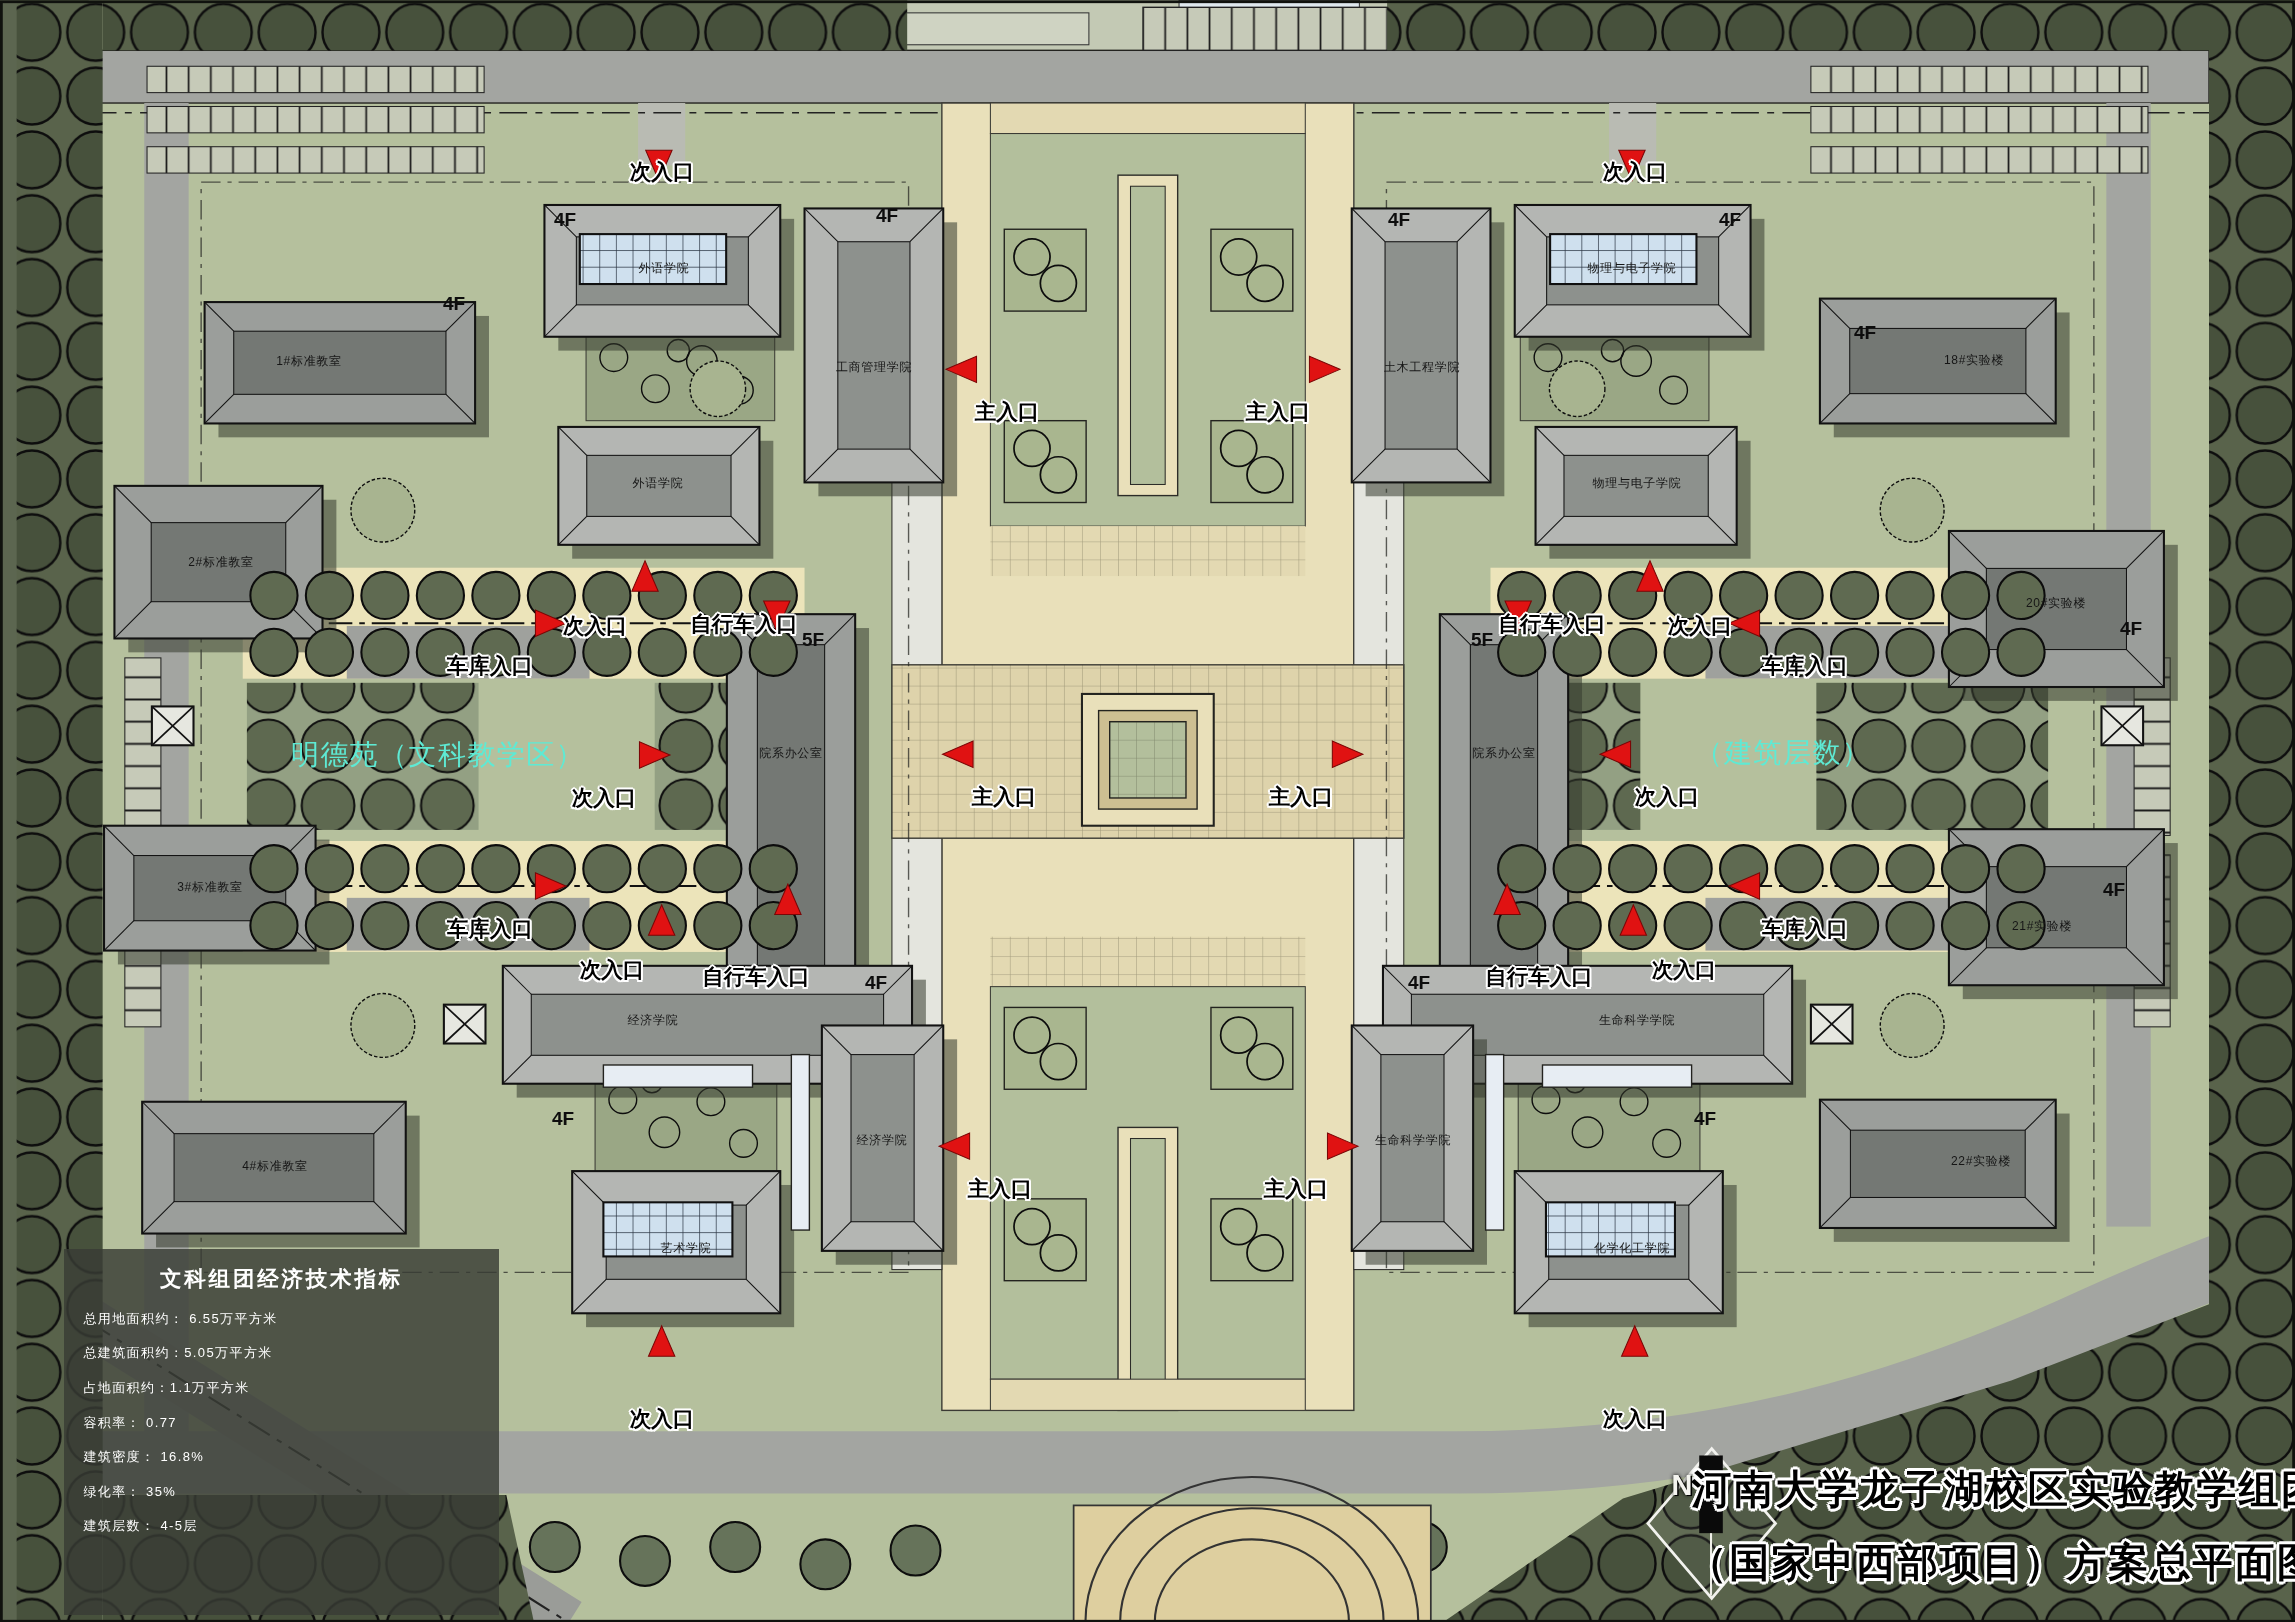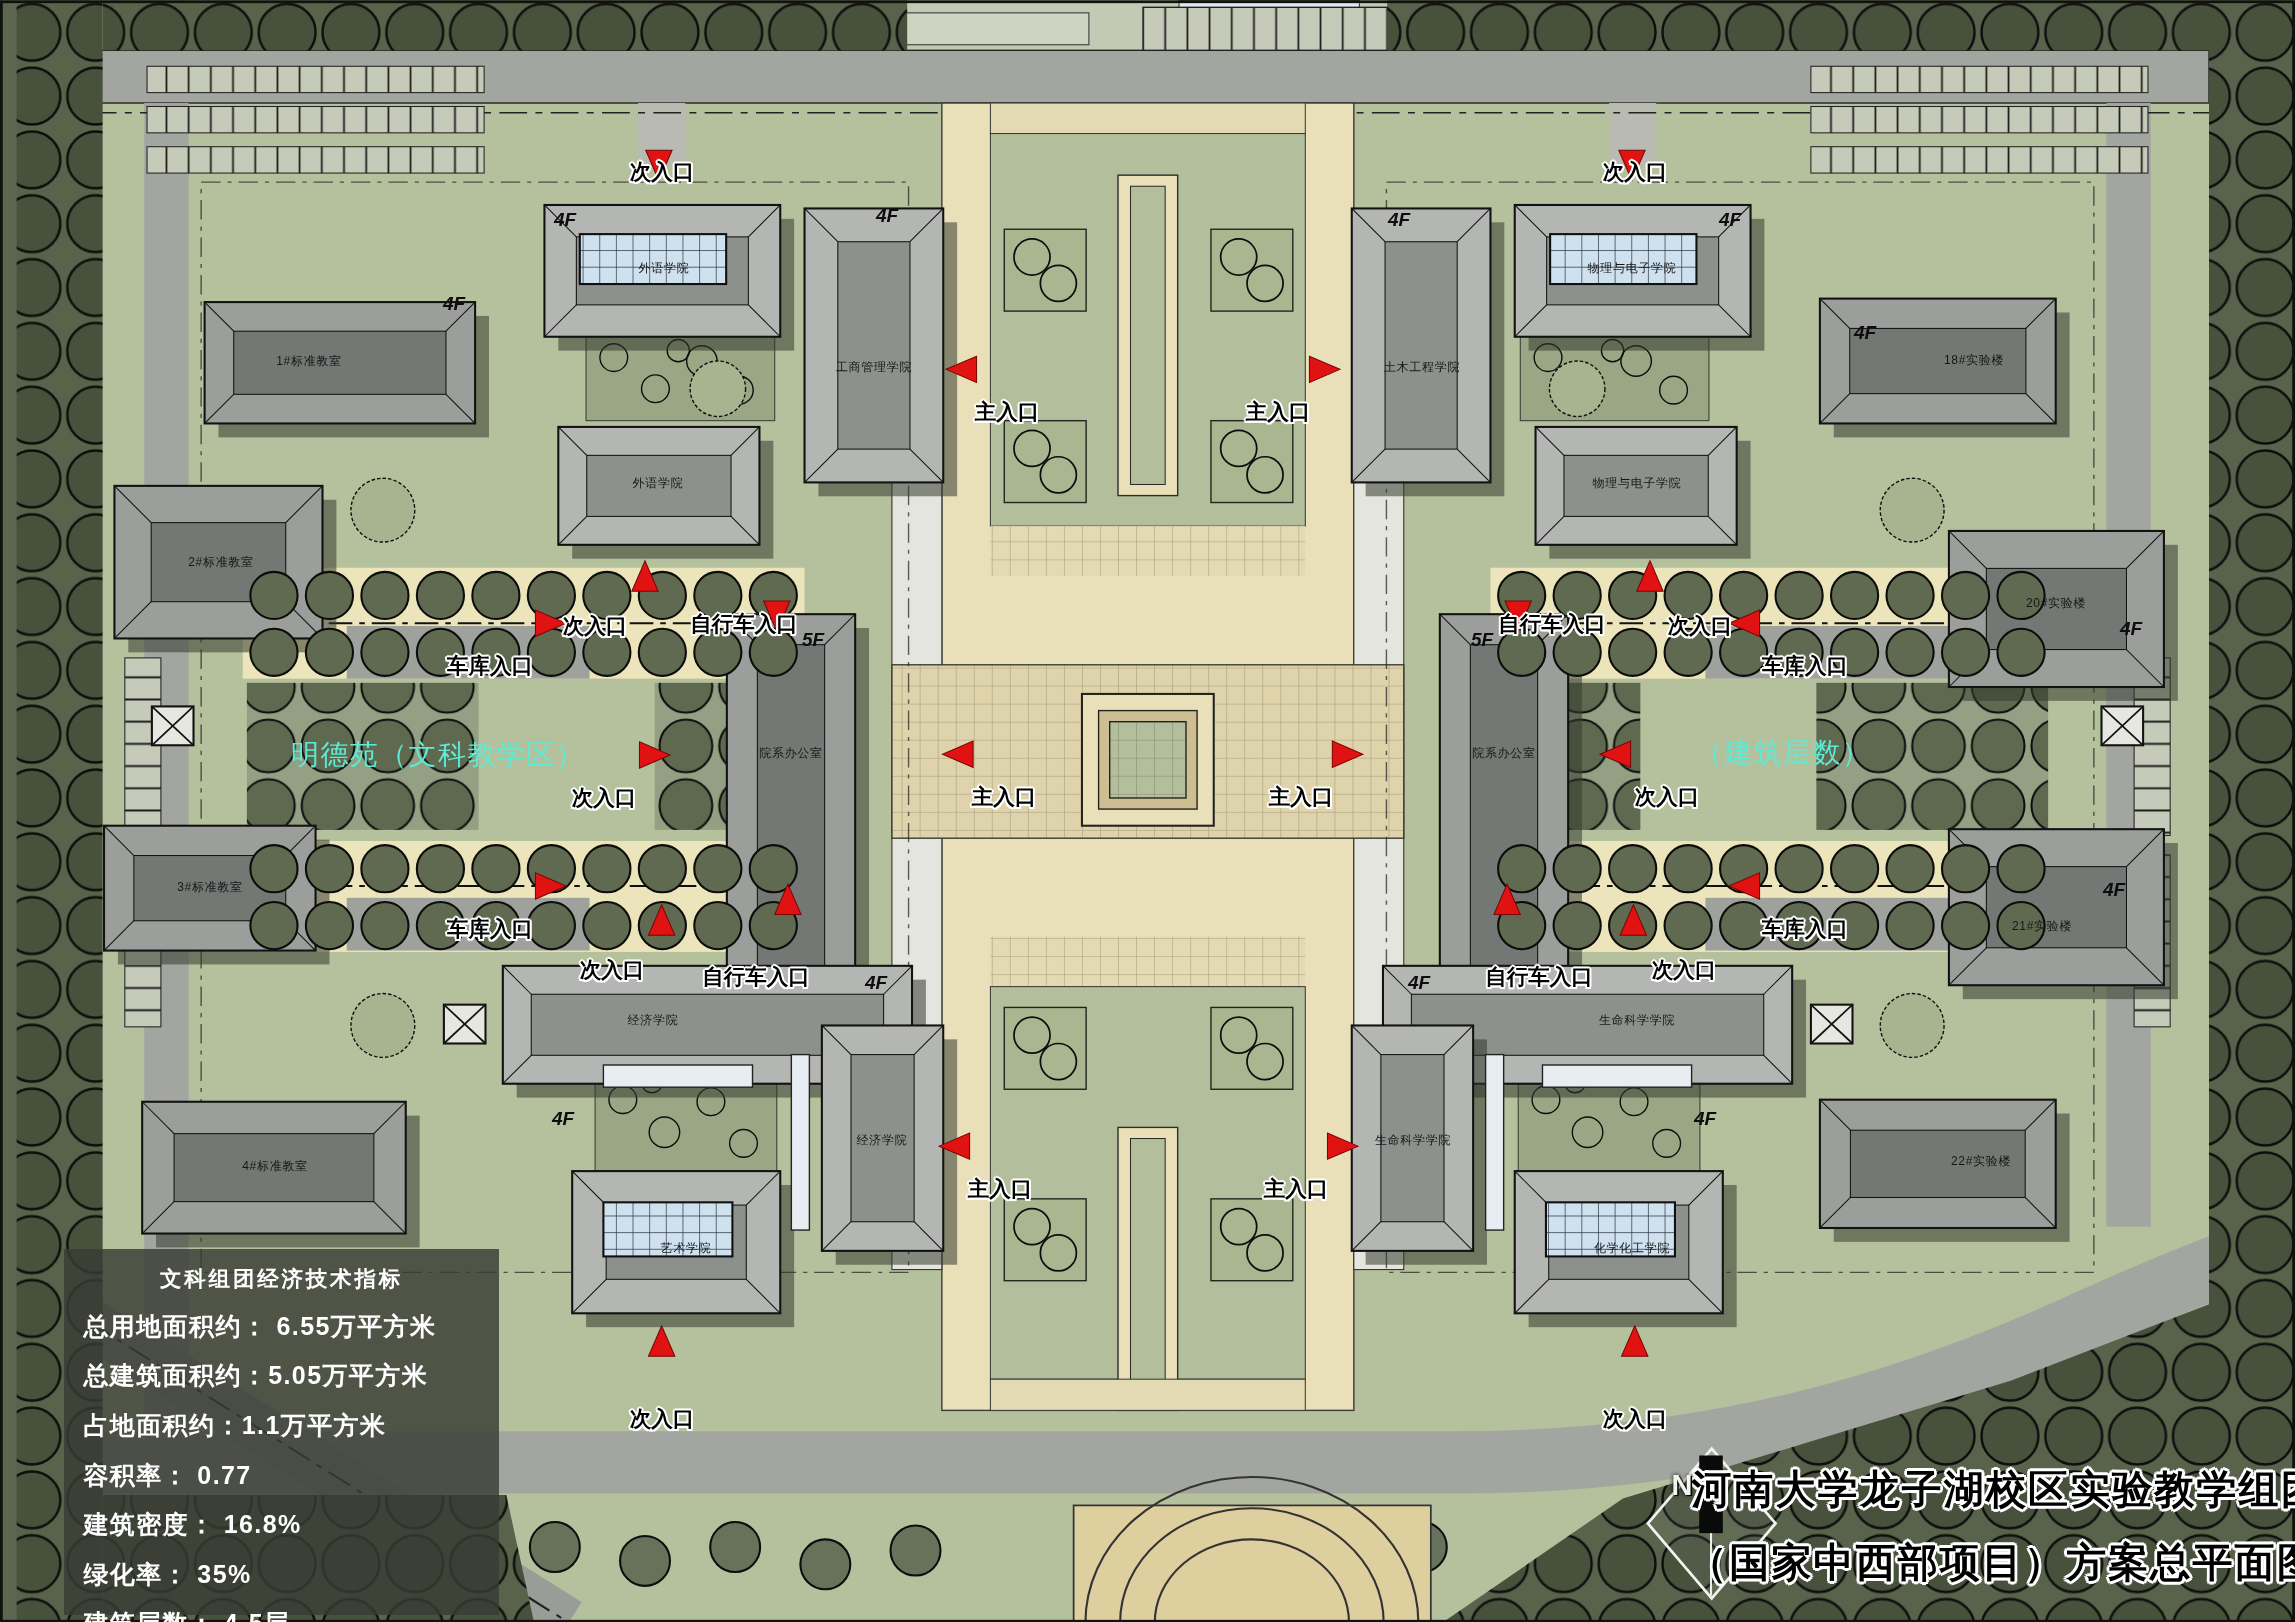"4F" .lbl-floor { font-style: italic -> none }
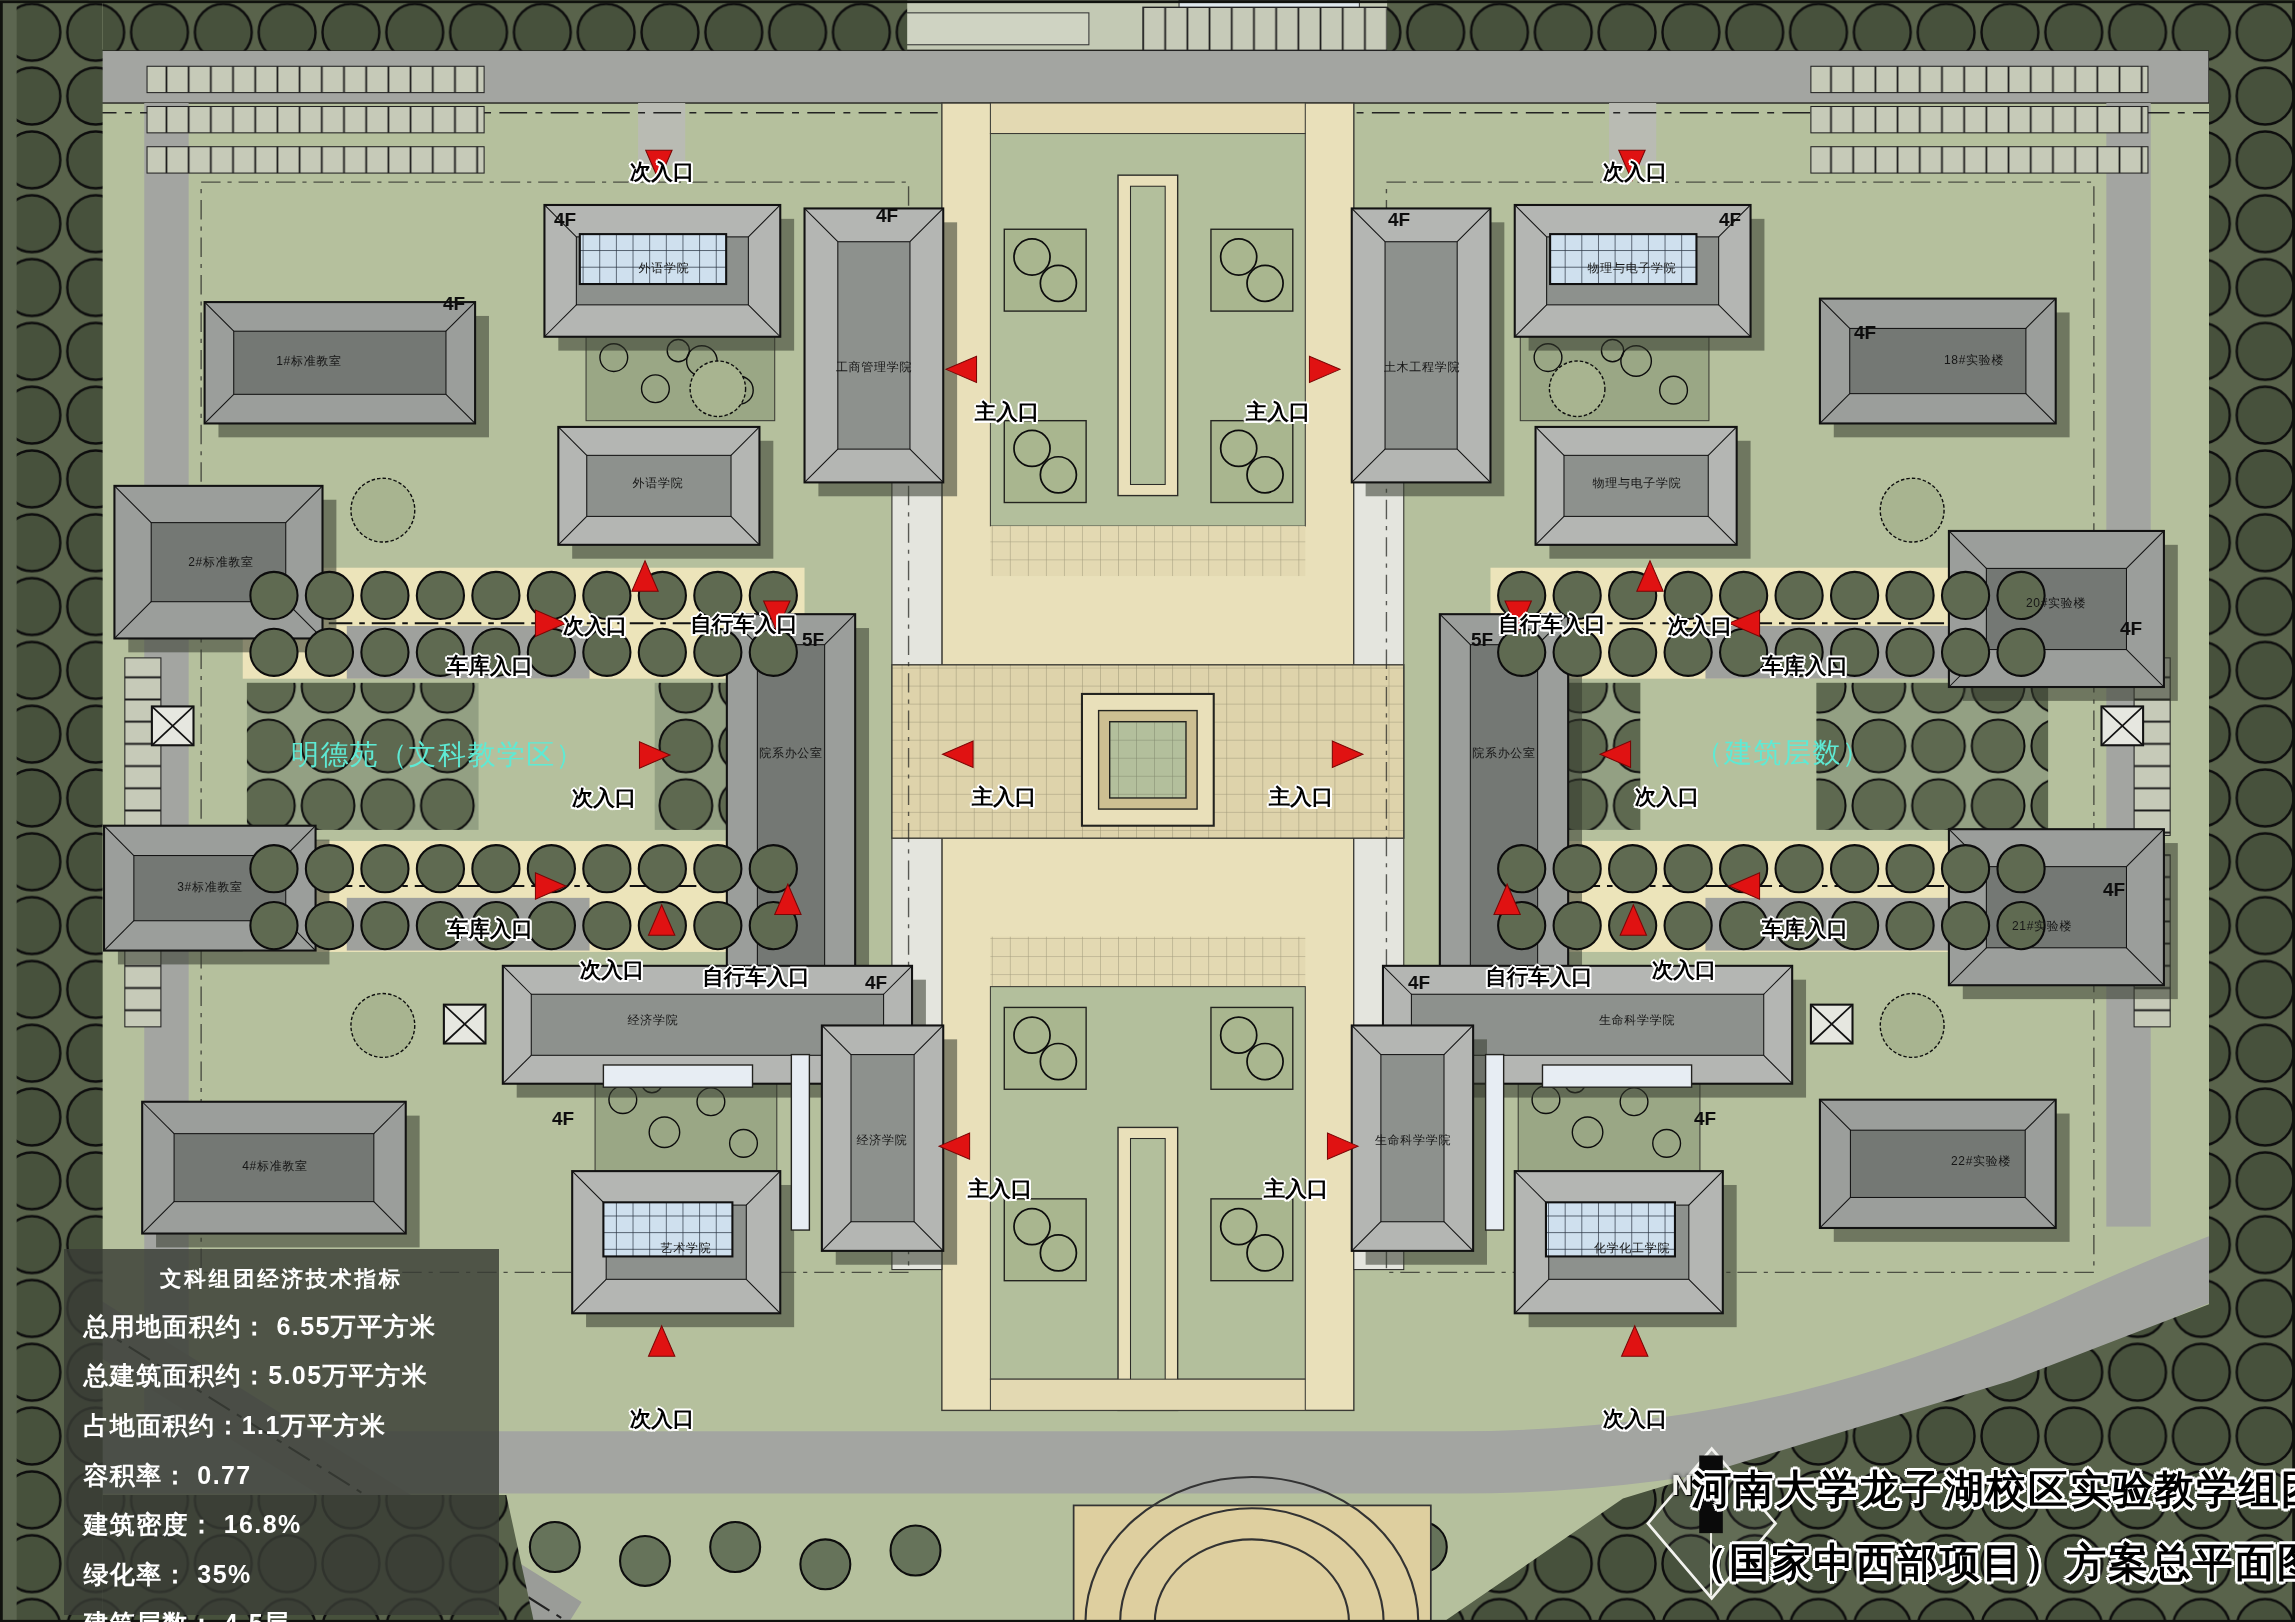"总用地面积约： 6.55万平方米" .legend-row { font-size: 25px -> 13px; font-weight: 700 -> 400 }
